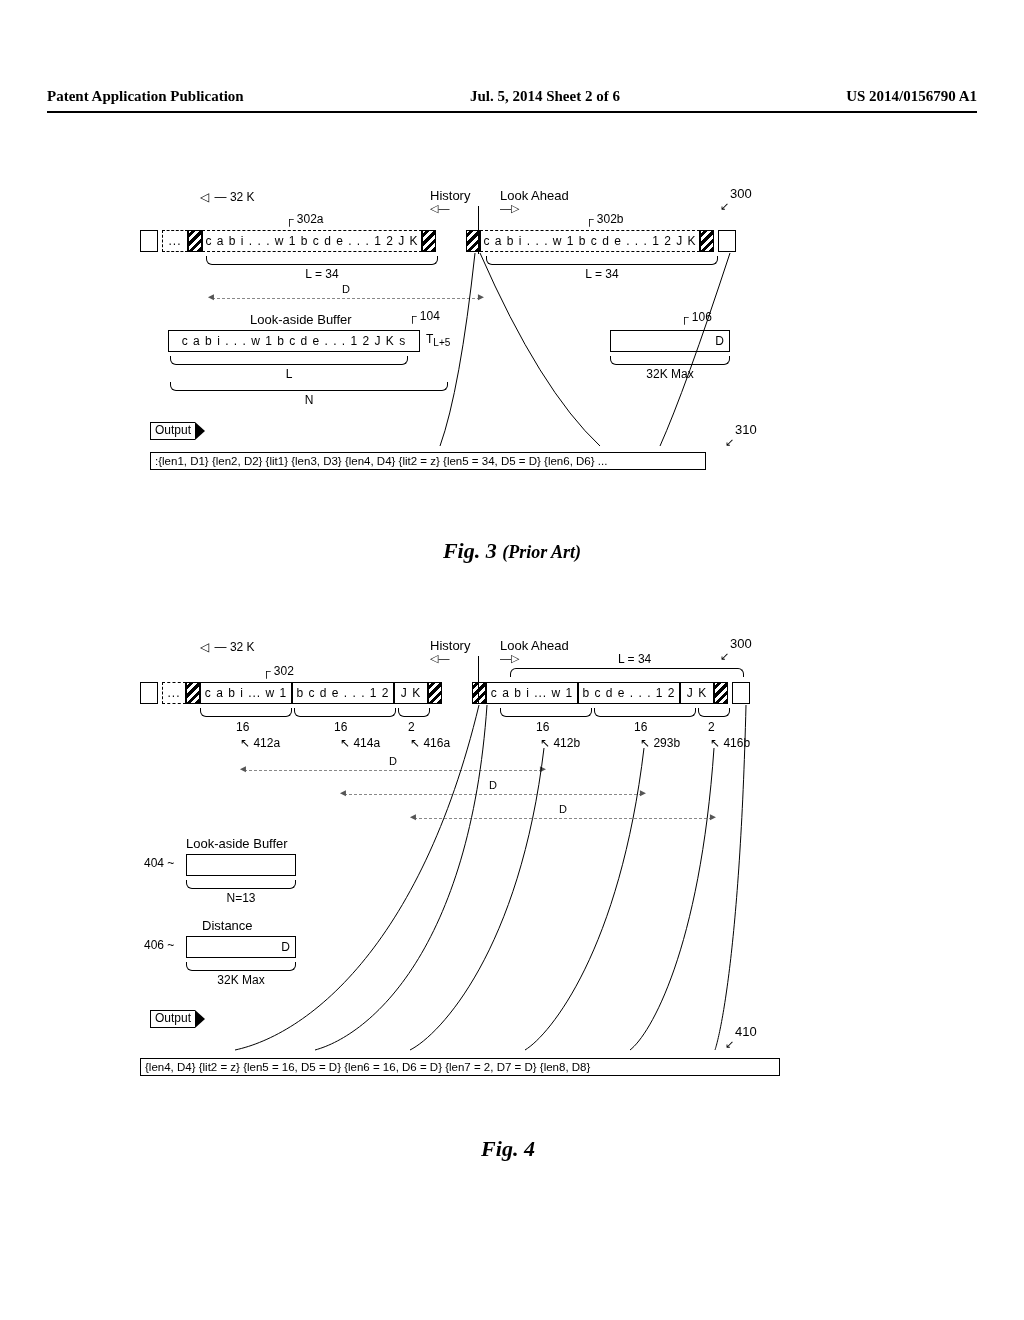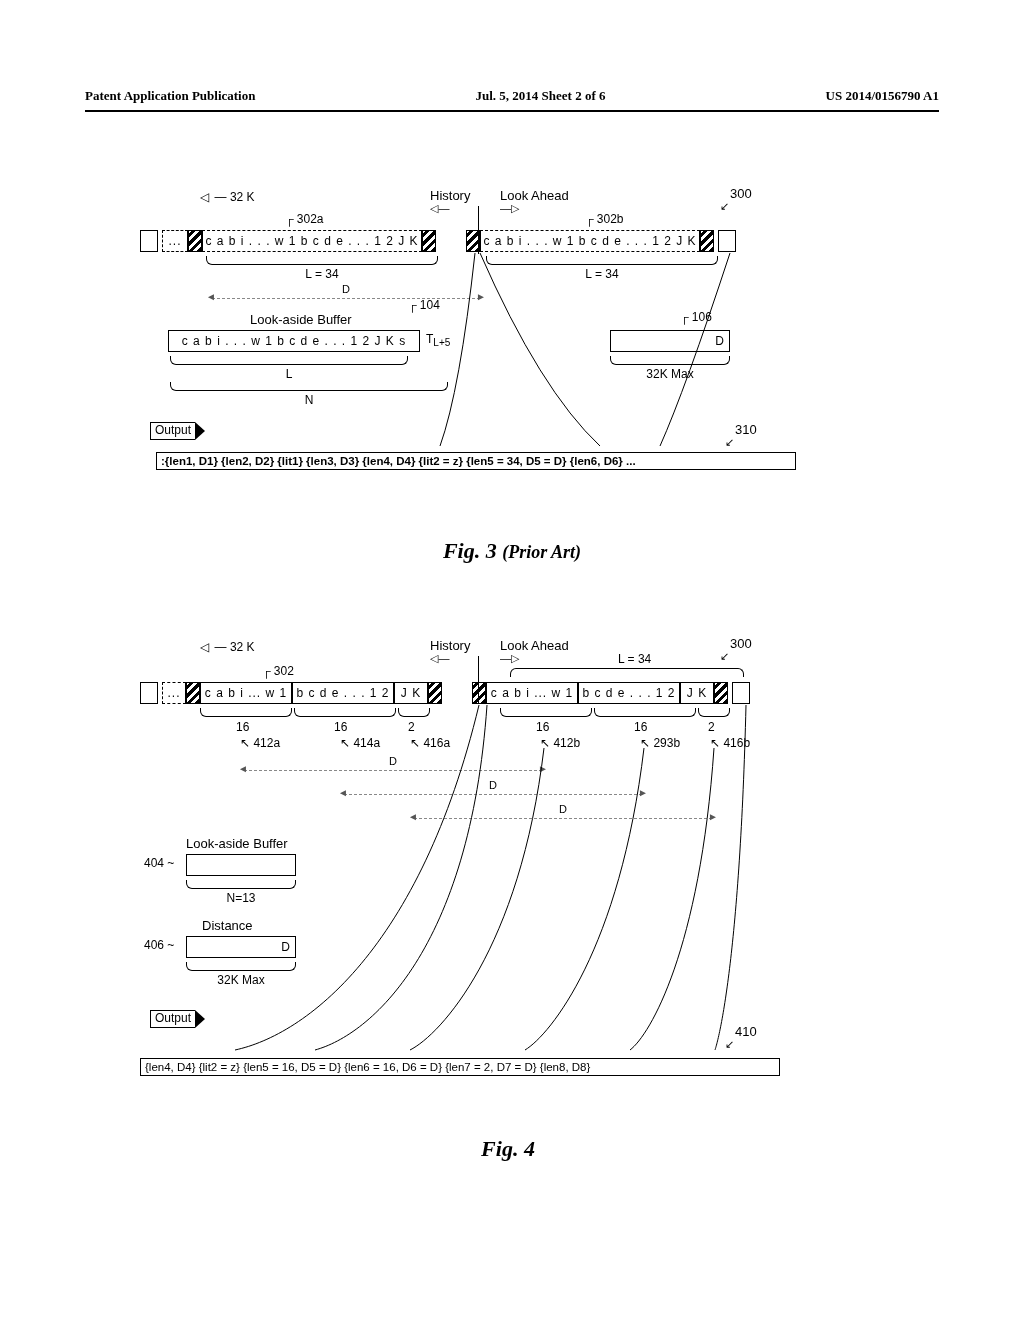"Patent Application Publication" .header { font-size: 13px -> 15px; padding: 0 85px -> 0 47px }
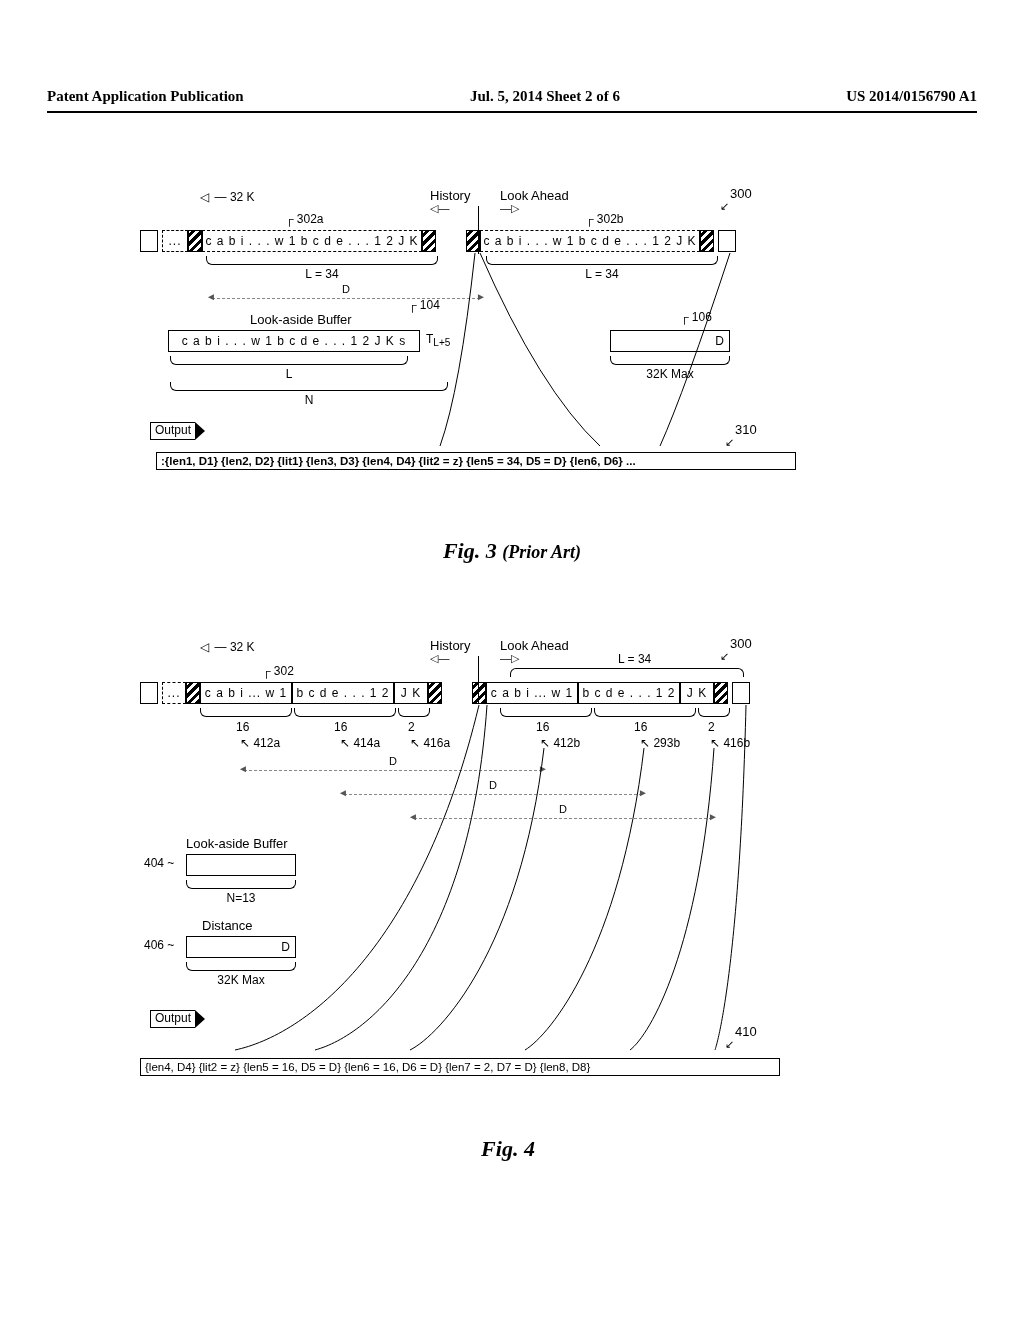"┌ 104" div.label { top: 108px -> 119px }
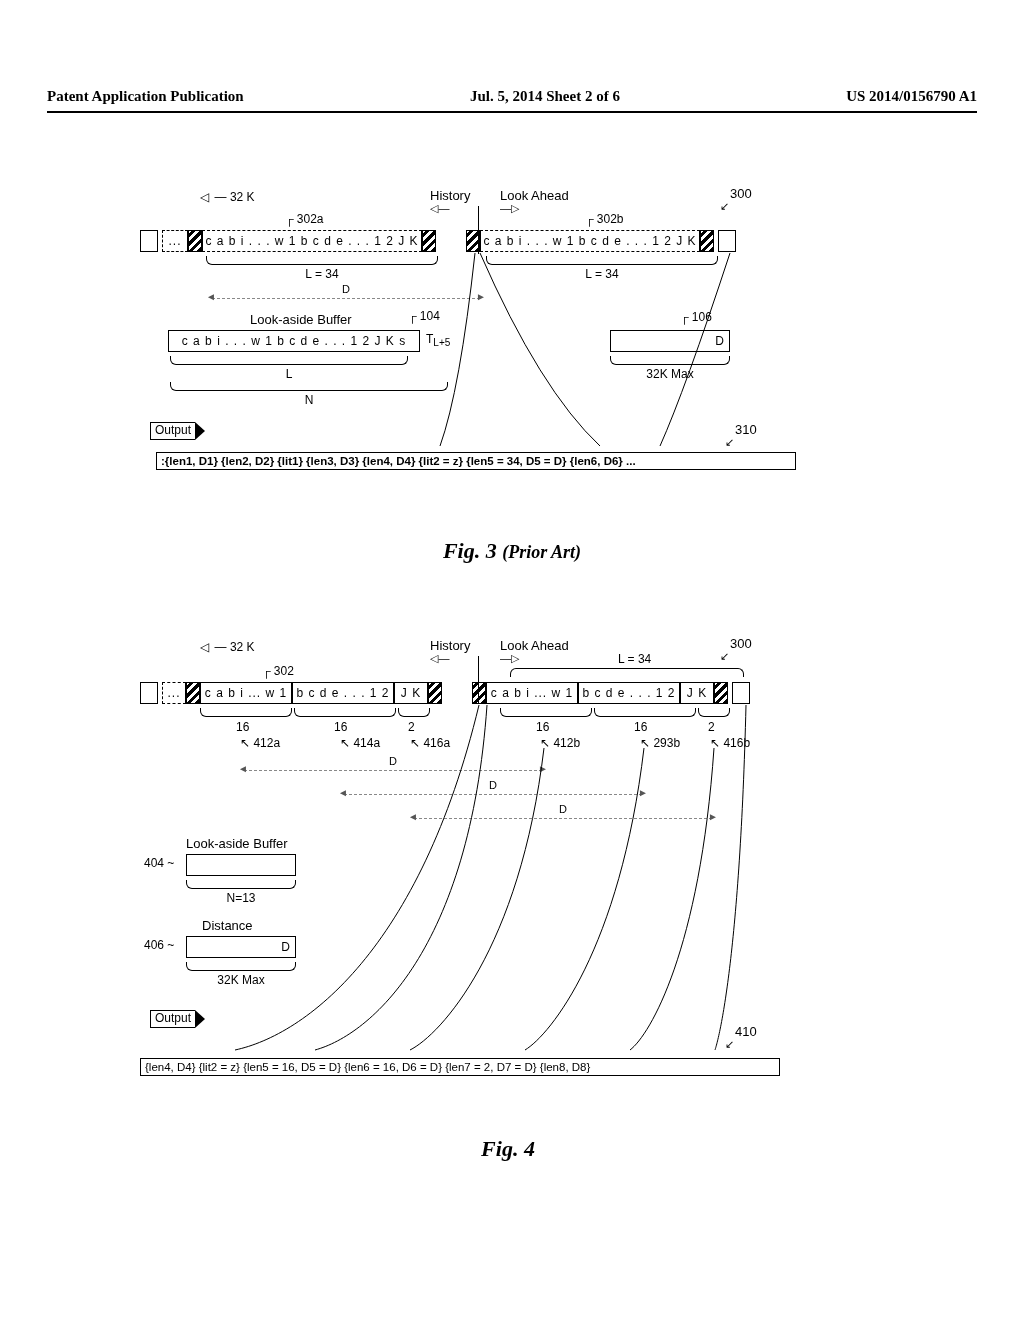":{len1, D1} {len2, D2} {lit1}" div.output-box { font-weight: bold -> none; left: 16px -> 10px; width: 640px -> 556px }
